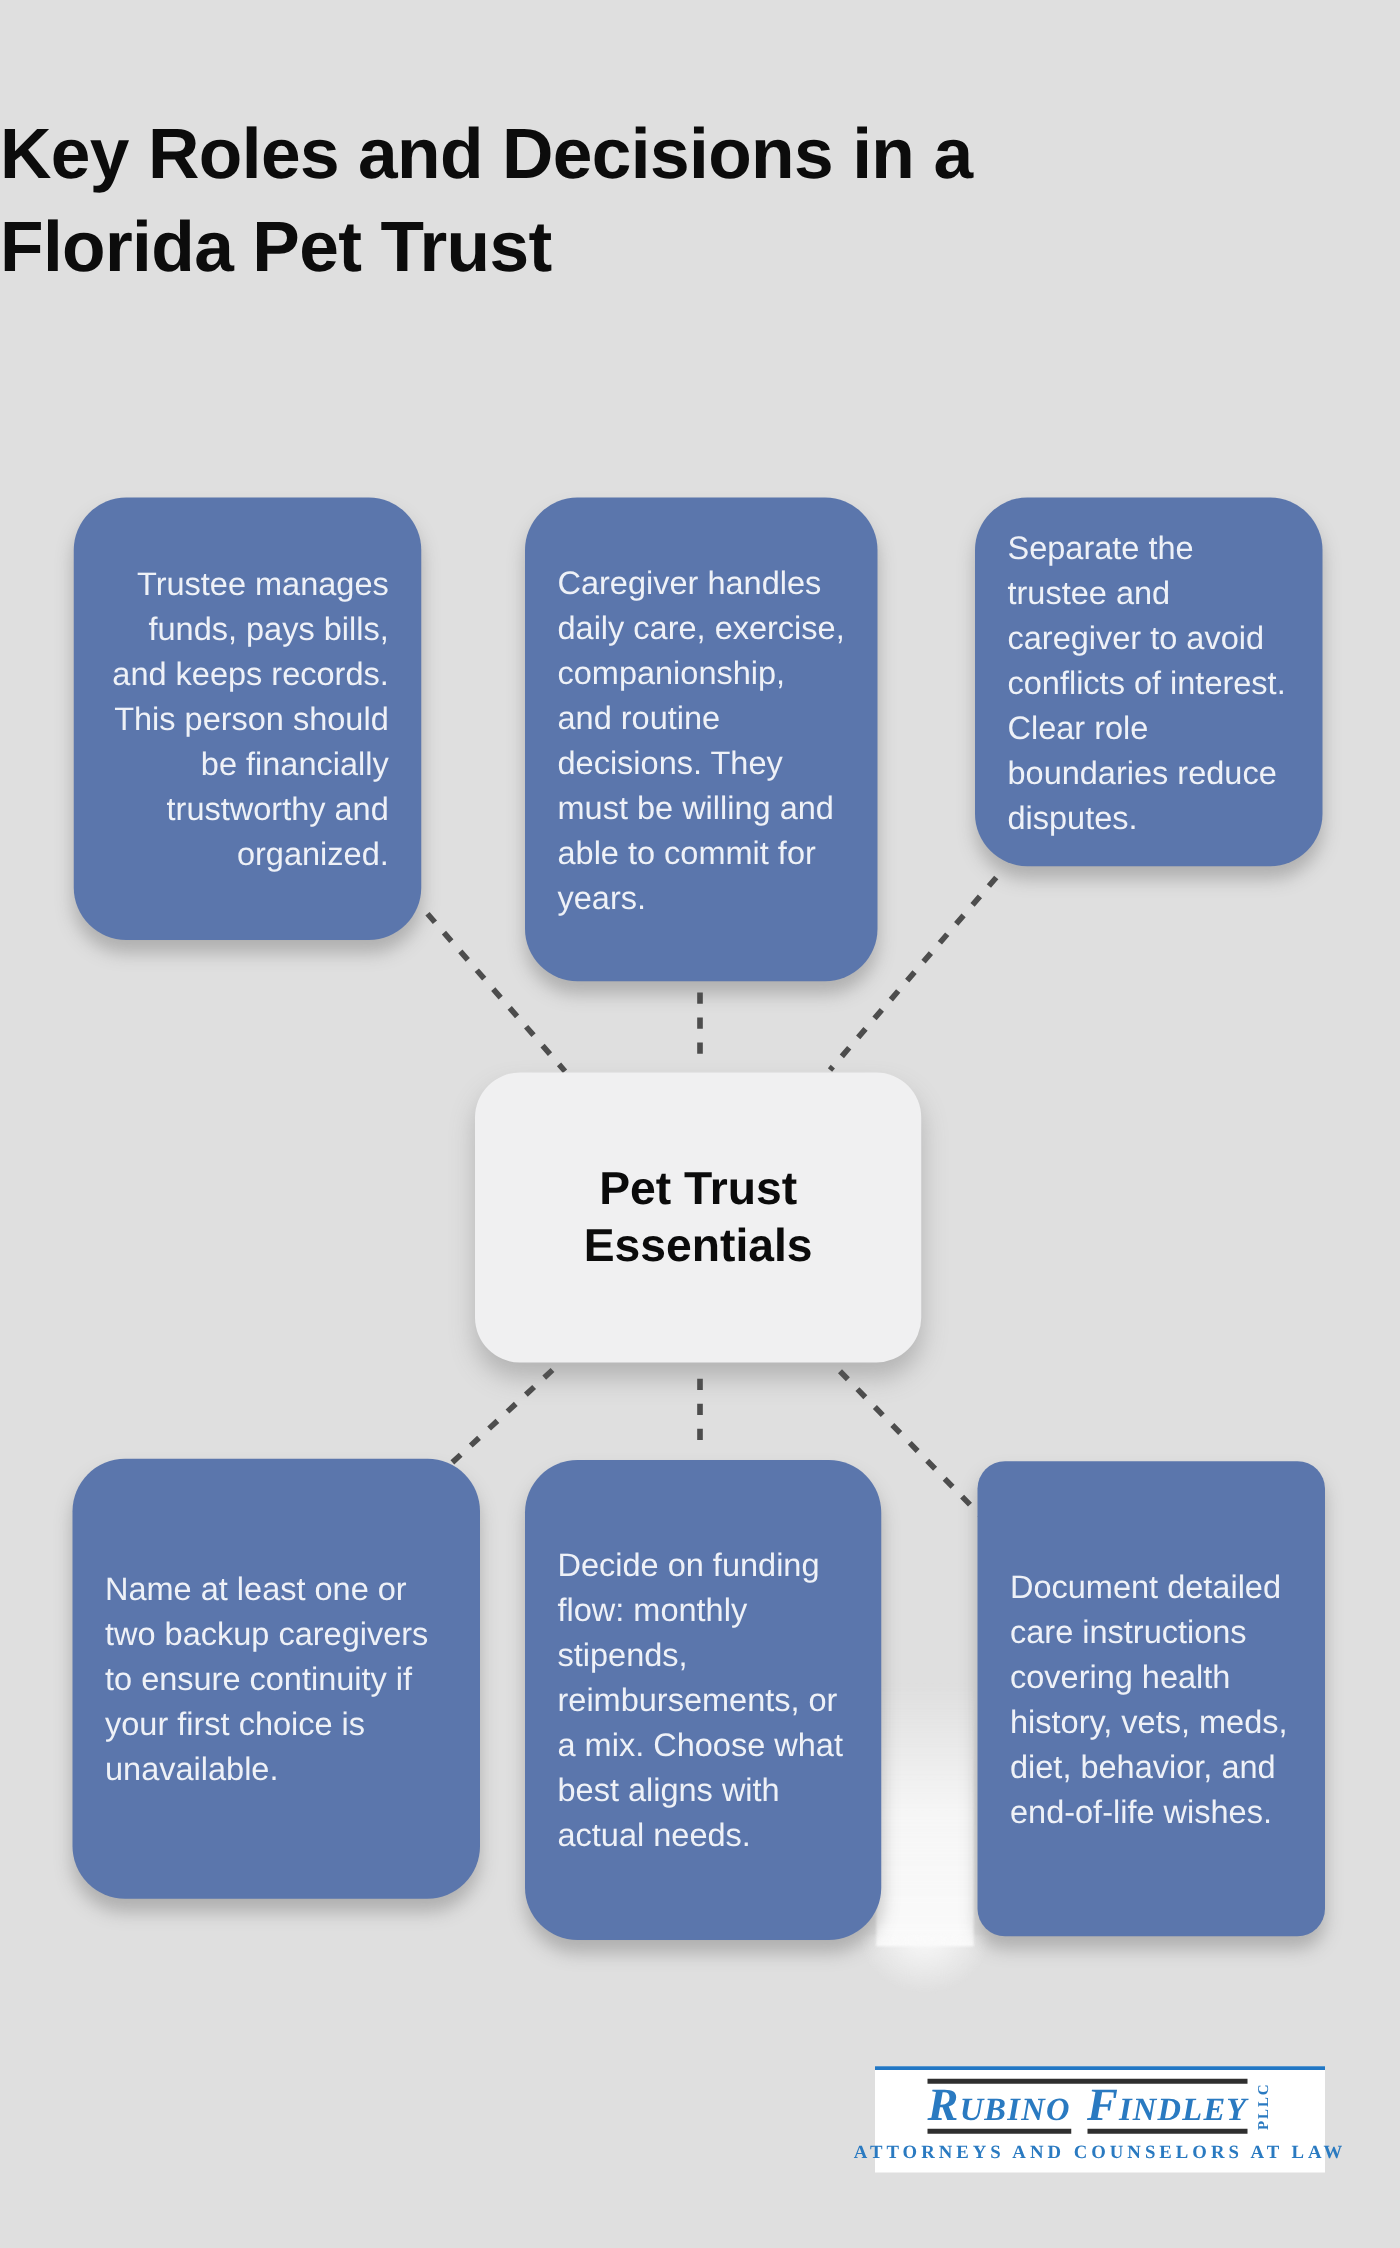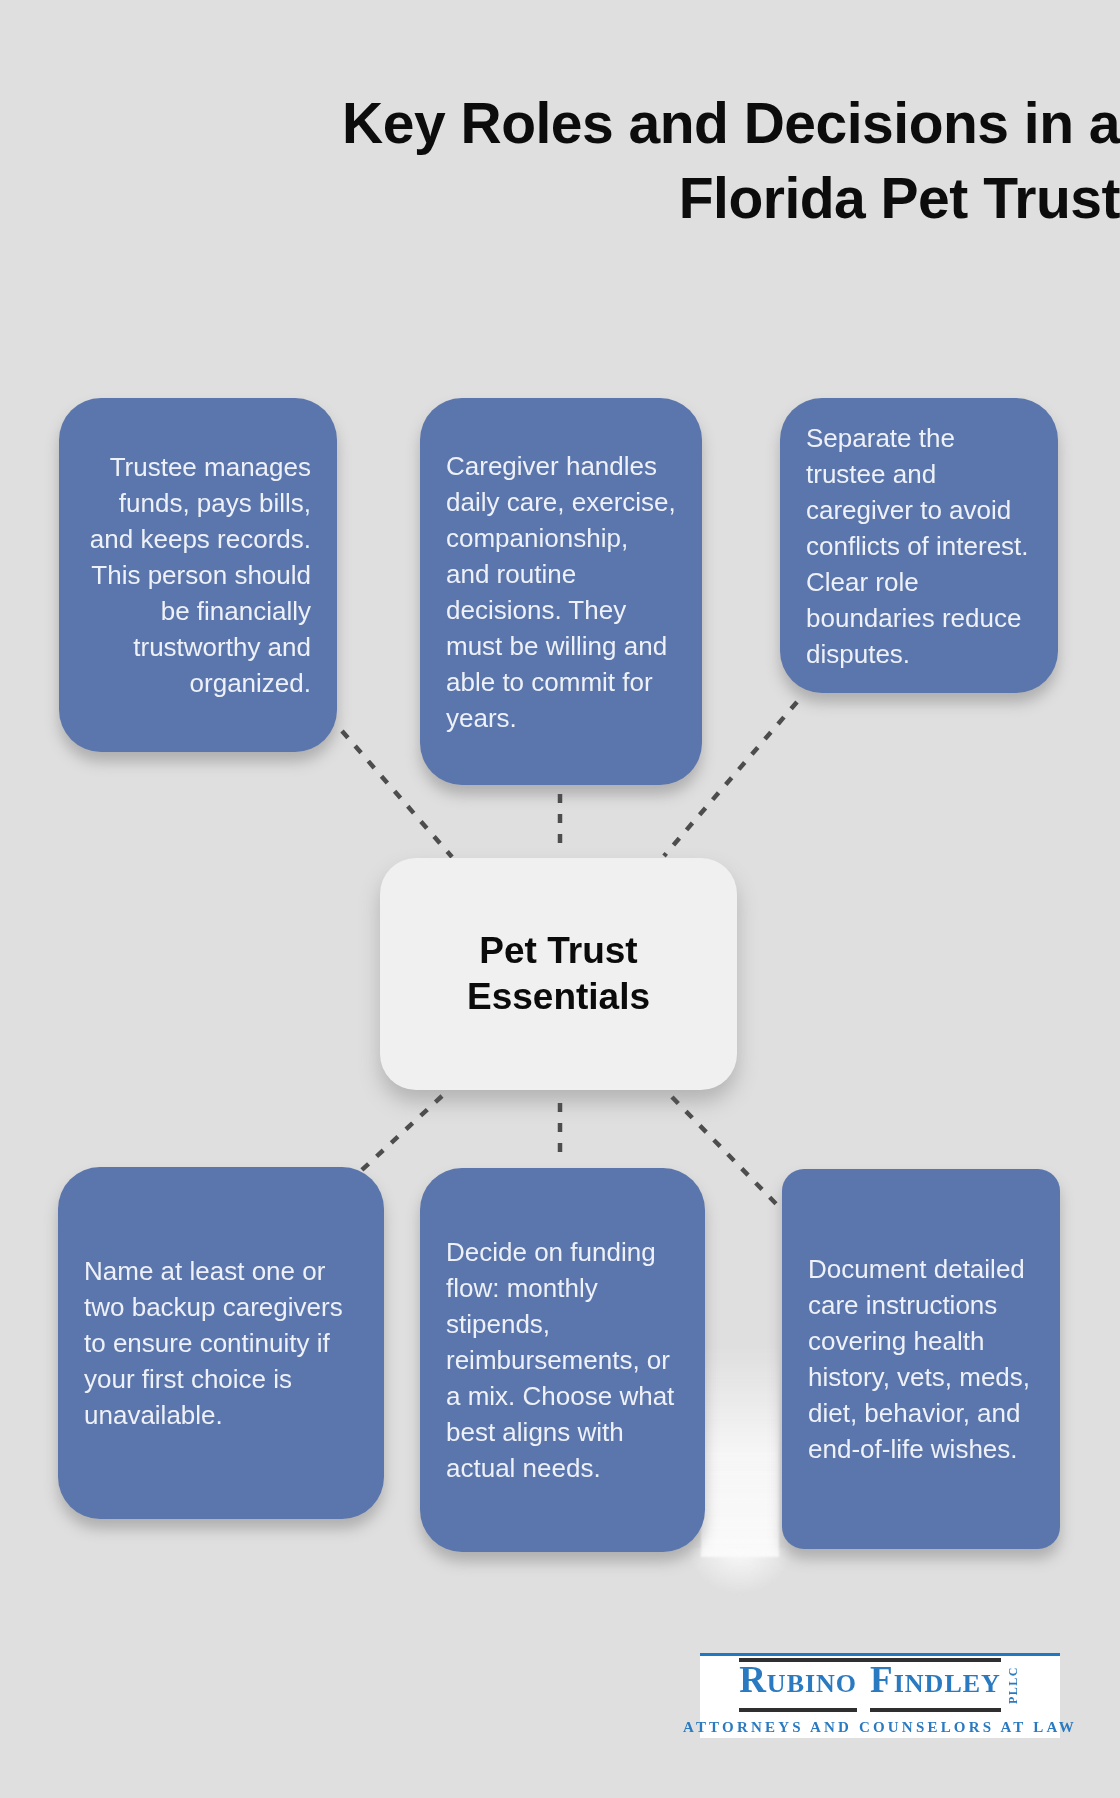"Key Roles and Decisions in" .title { text-align: right -> left }
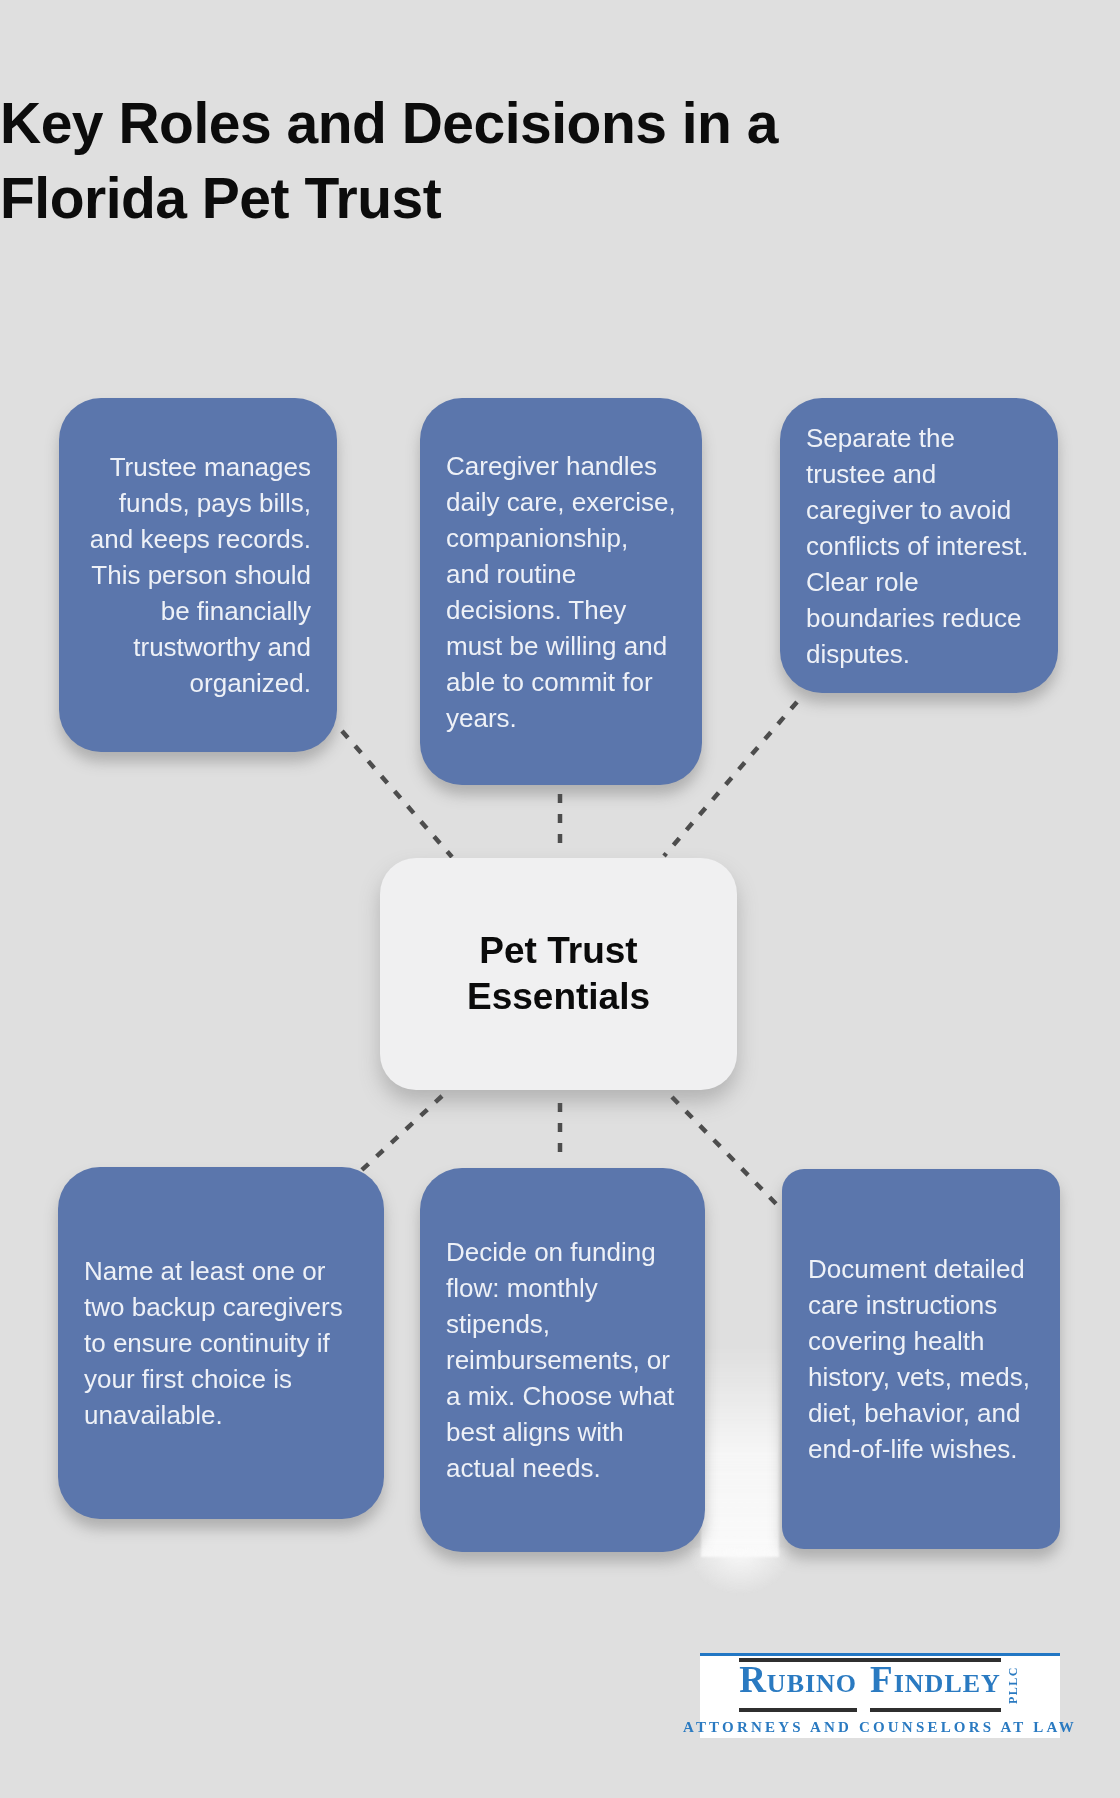"Rubino" .logo-word { font-style: none -> italic; padding-bottom: 12px -> 2px }
